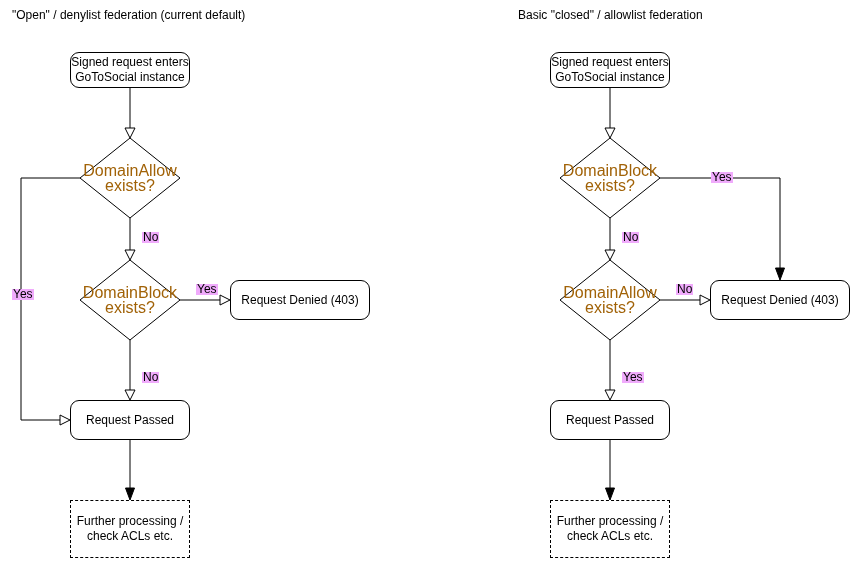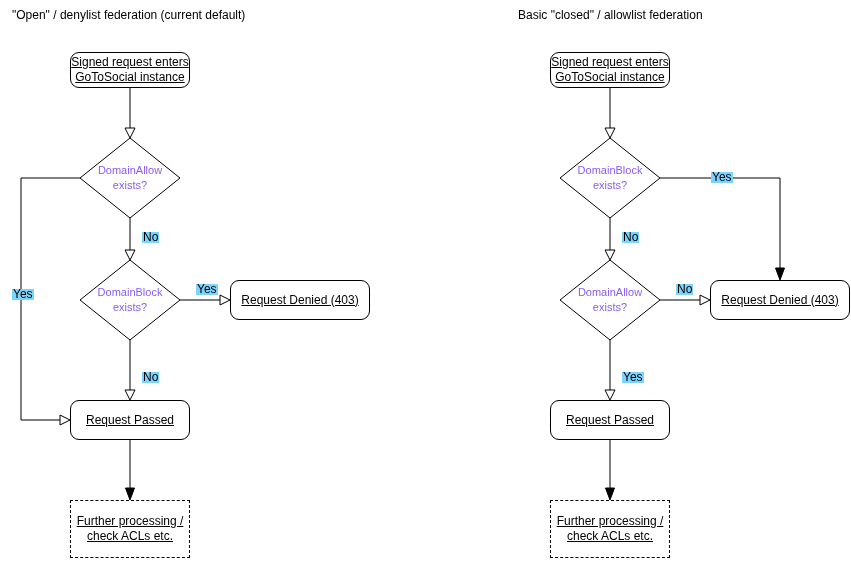"Signed request enters" .node { text-decoration: underline -> none }
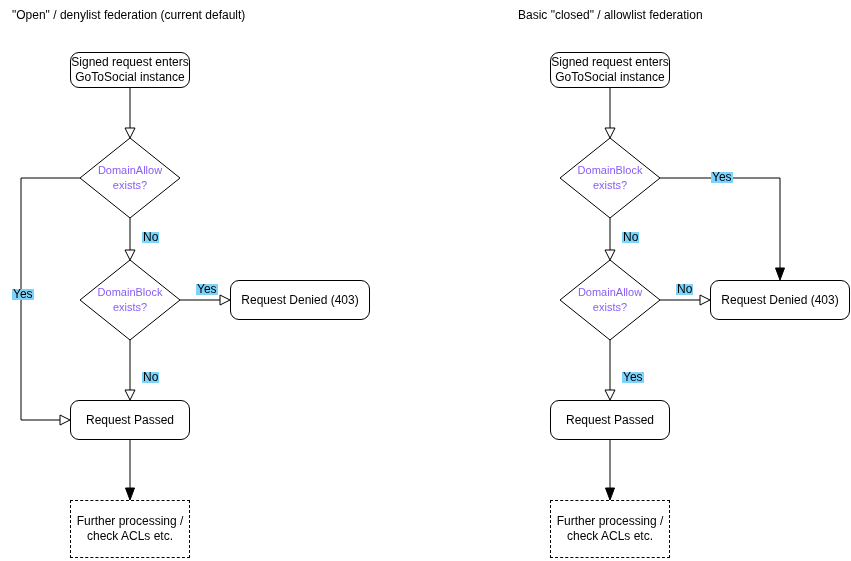"DomainAllow" .diamond-label { color: #8b5cf6 -> #a16207; font-size: 11px -> 16px }
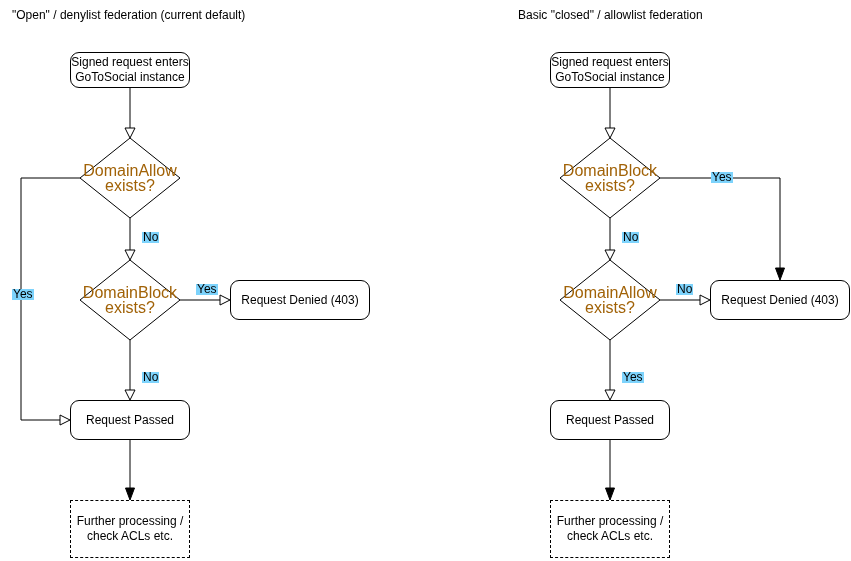"Yes" .edge-label { background: #7dd3fc -> #f0abfc }
